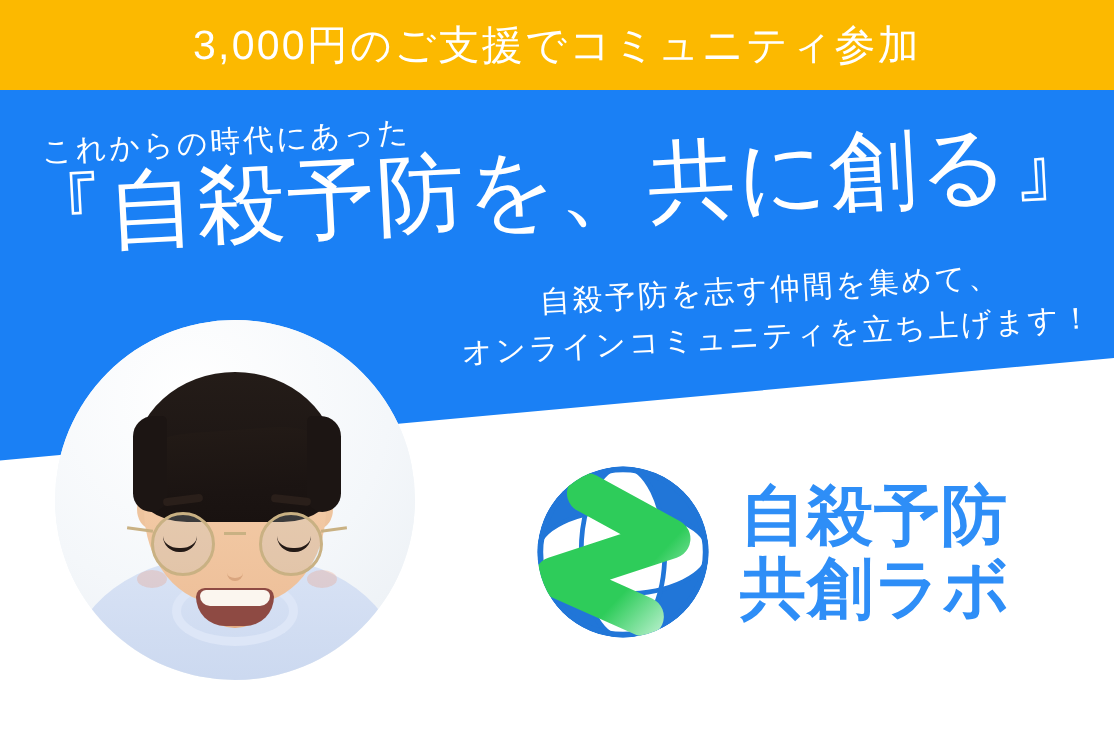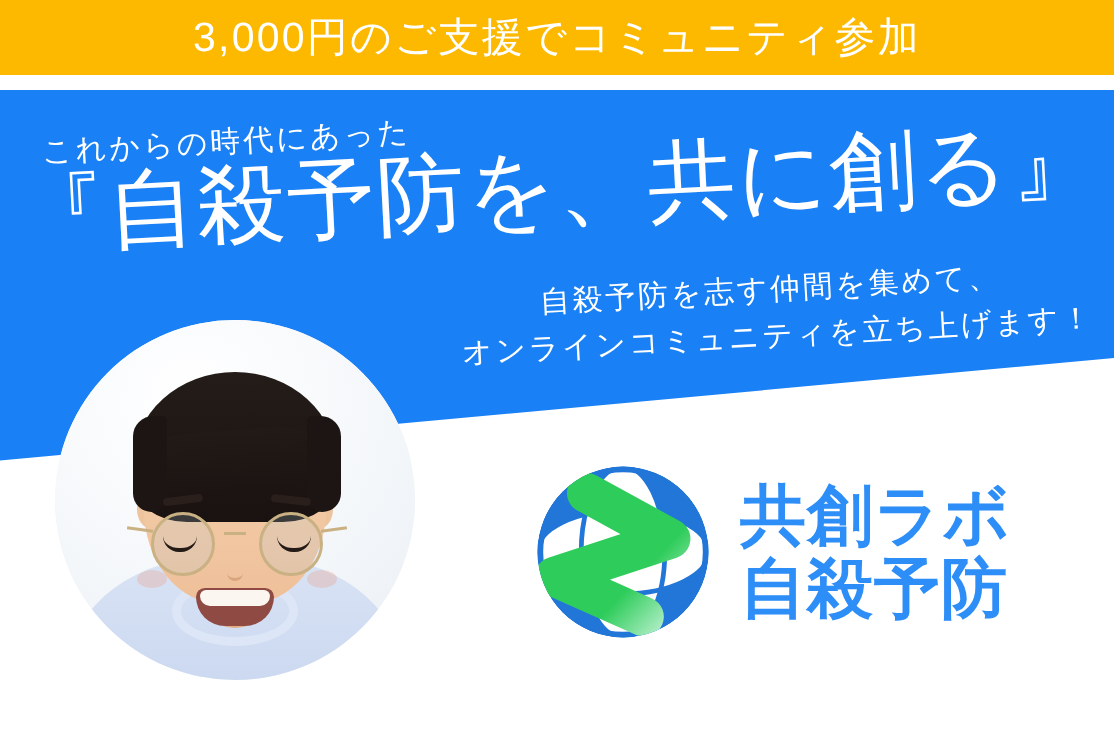"3,000円のご支援でコミュニティ参加" .top-ribbon { height: 75px -> 90px }
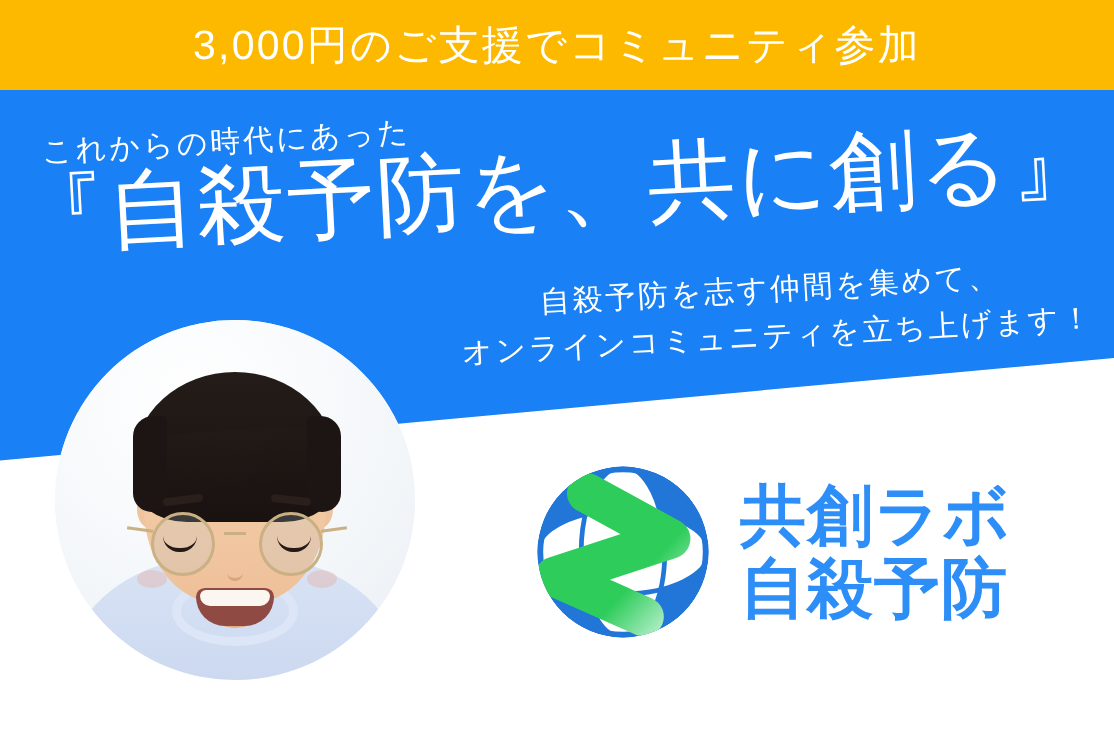"共創ラボ" div.logo-line { order: before "自殺予防" -> after "自殺予防" }
